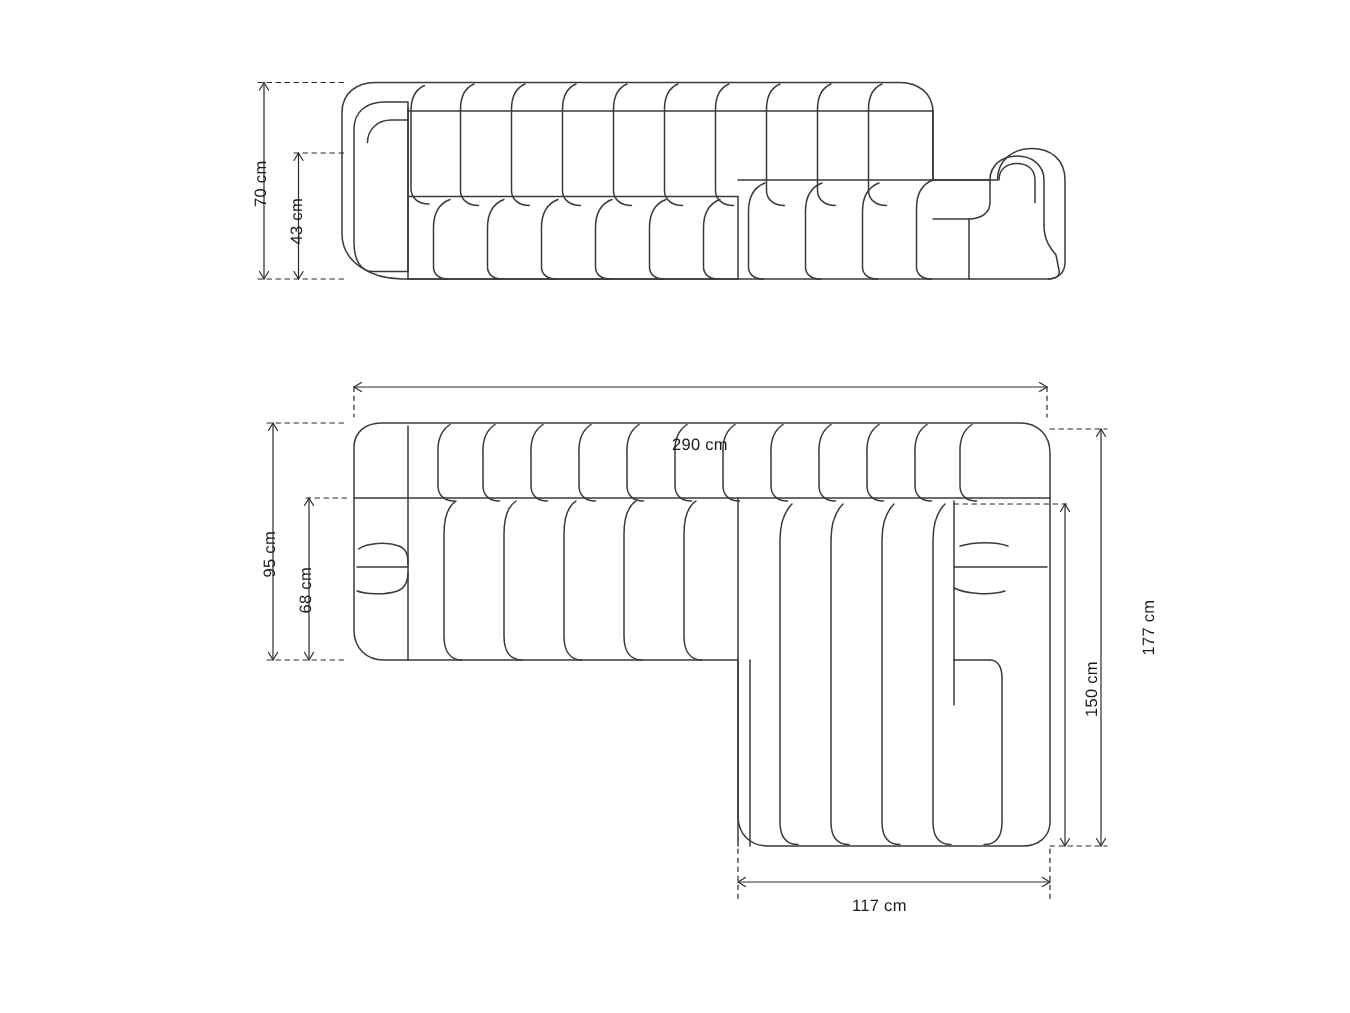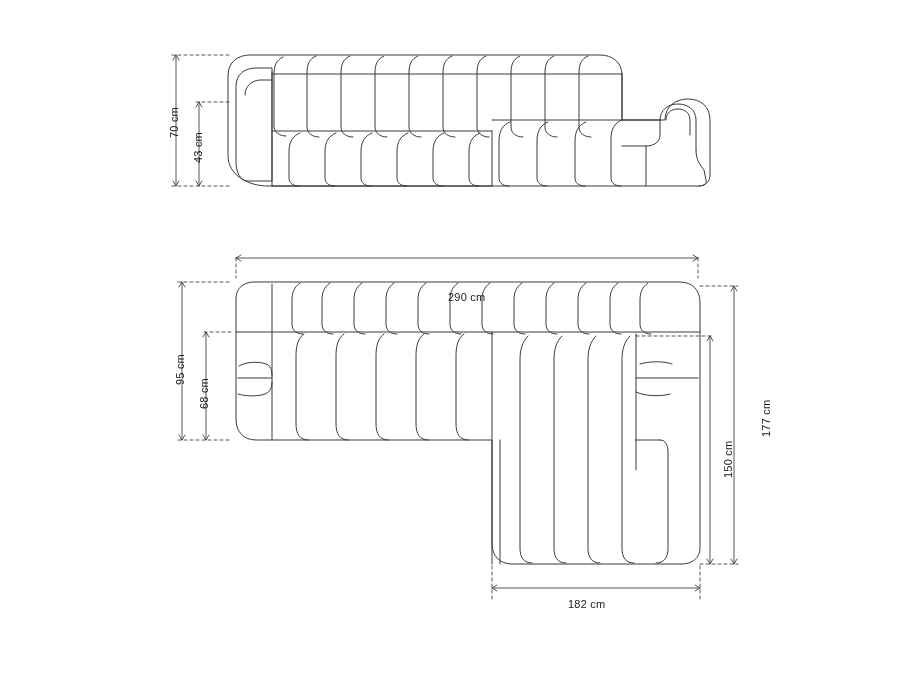"182 cm" div.dim-label { text: 182 -> 117 }
